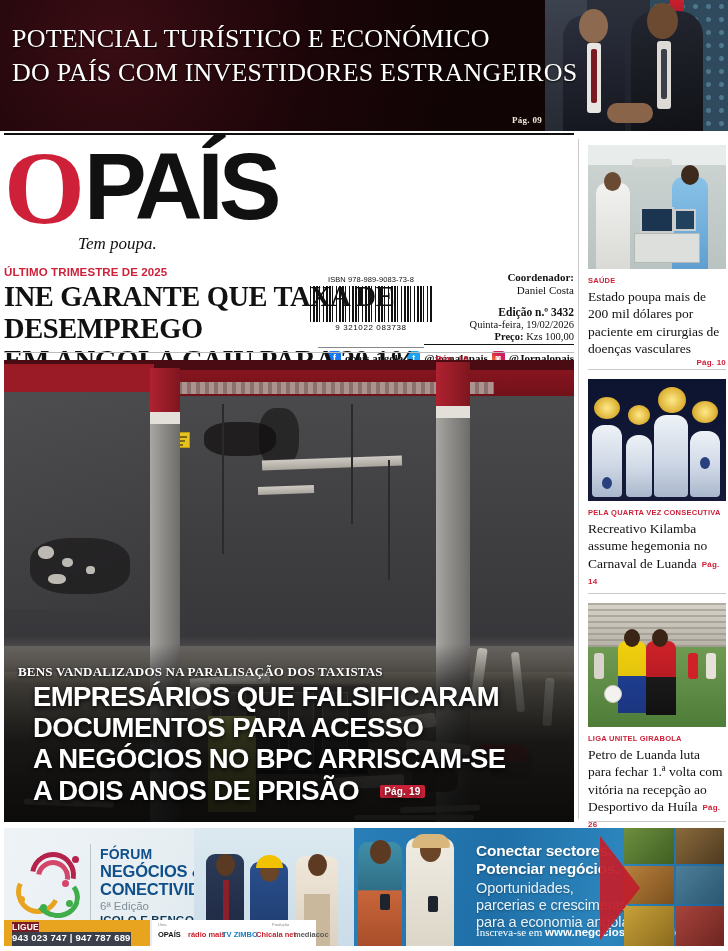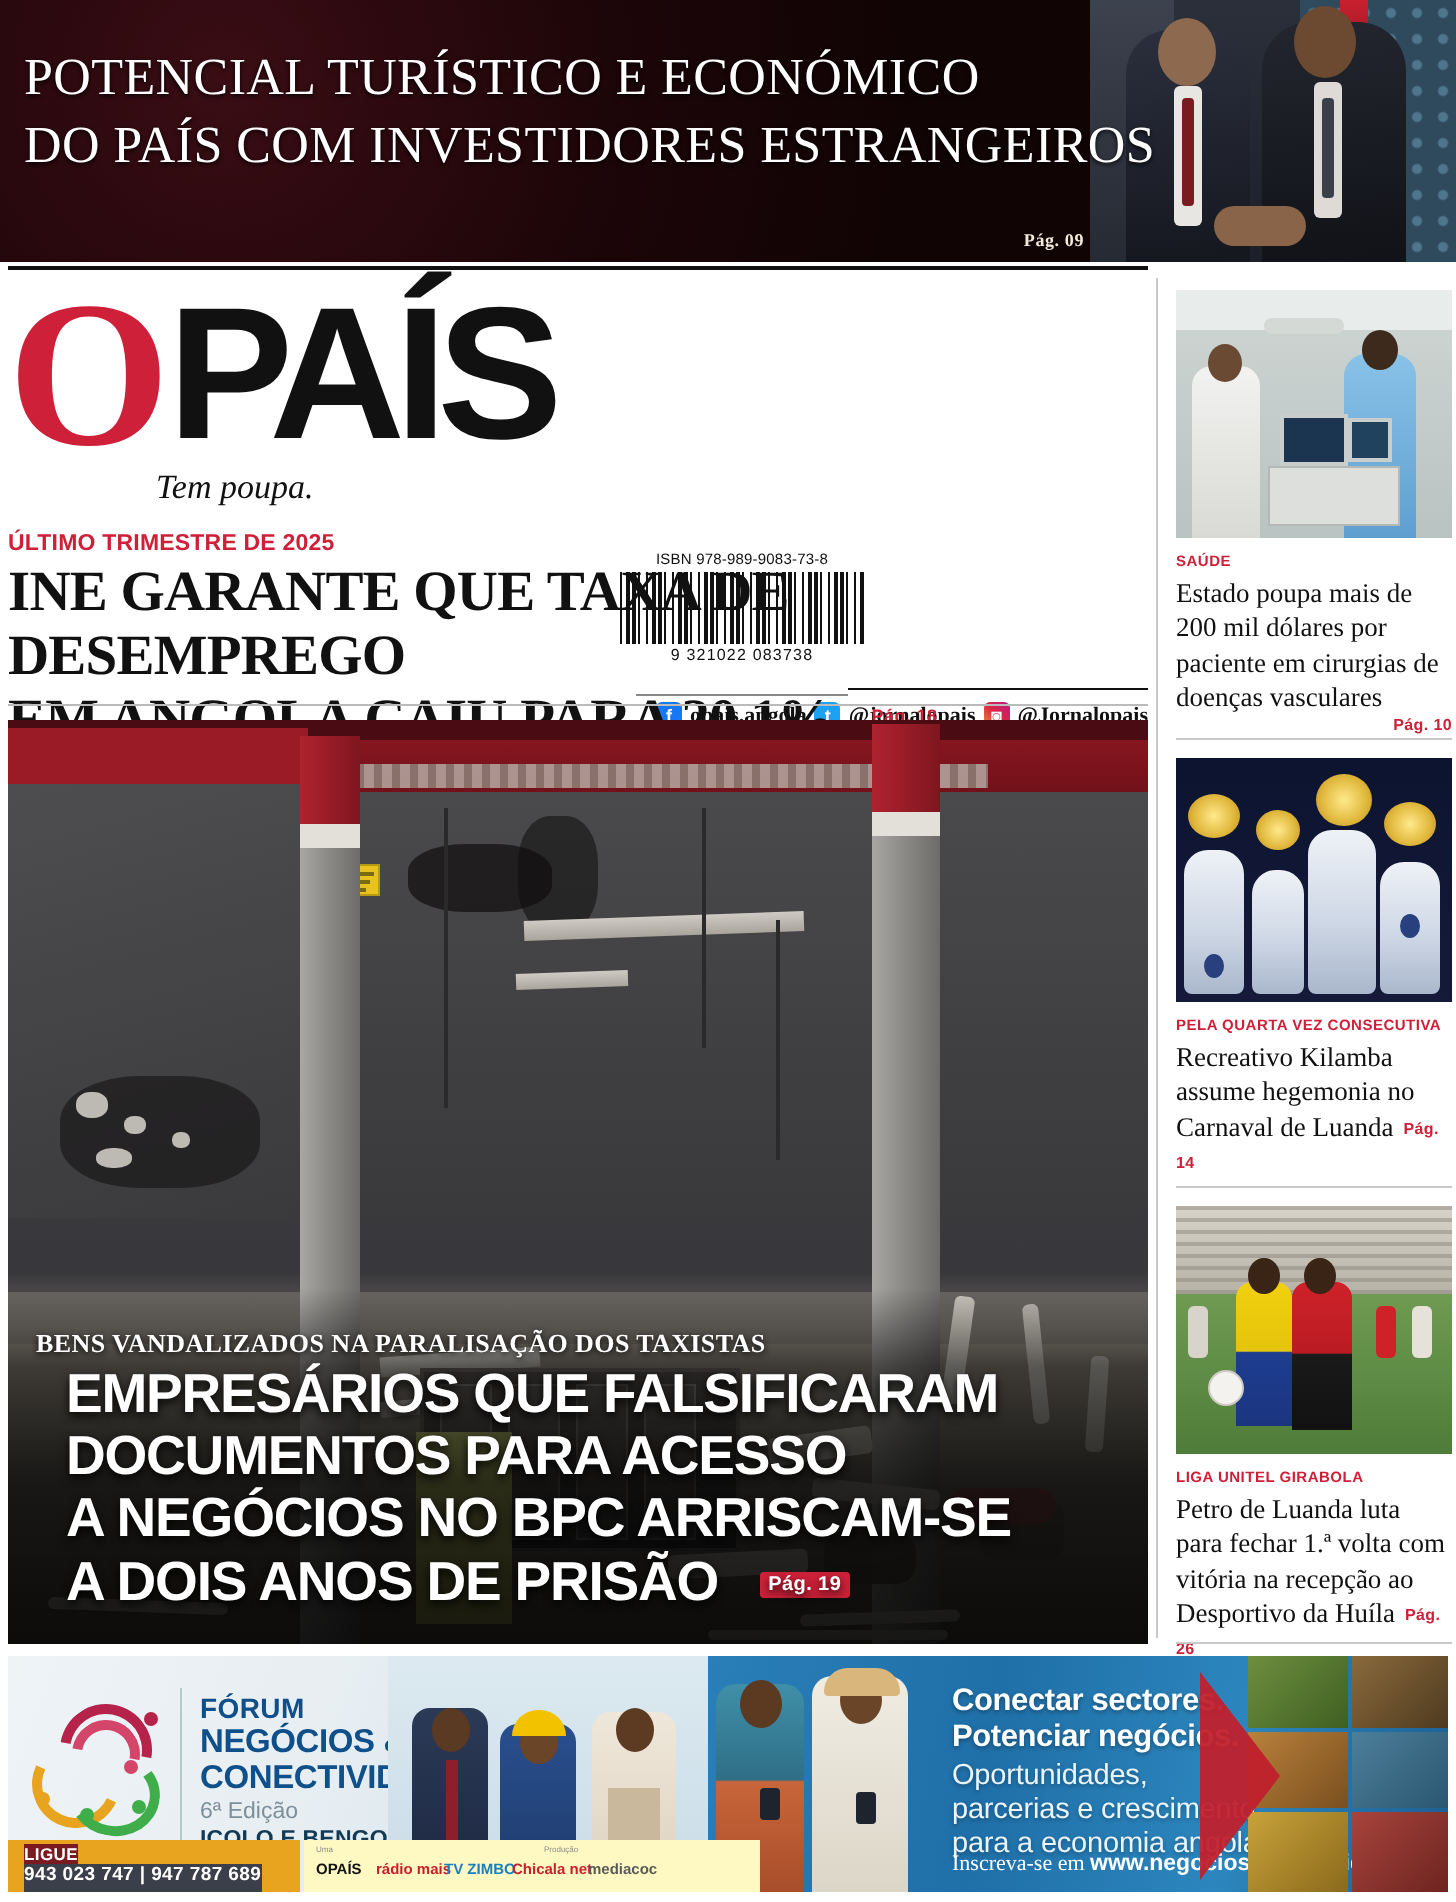"Coordenador:" div.info-block { html: none -> <div> <div>Coordenador:</div> <div>Daniel Costa</div> <div>Edição n.º 3432</div> <div>Quinta-feira, 19/02/2026</div> <div> <b>Preço:</b> <span>Kzs 100,00</span> </div> </div> }
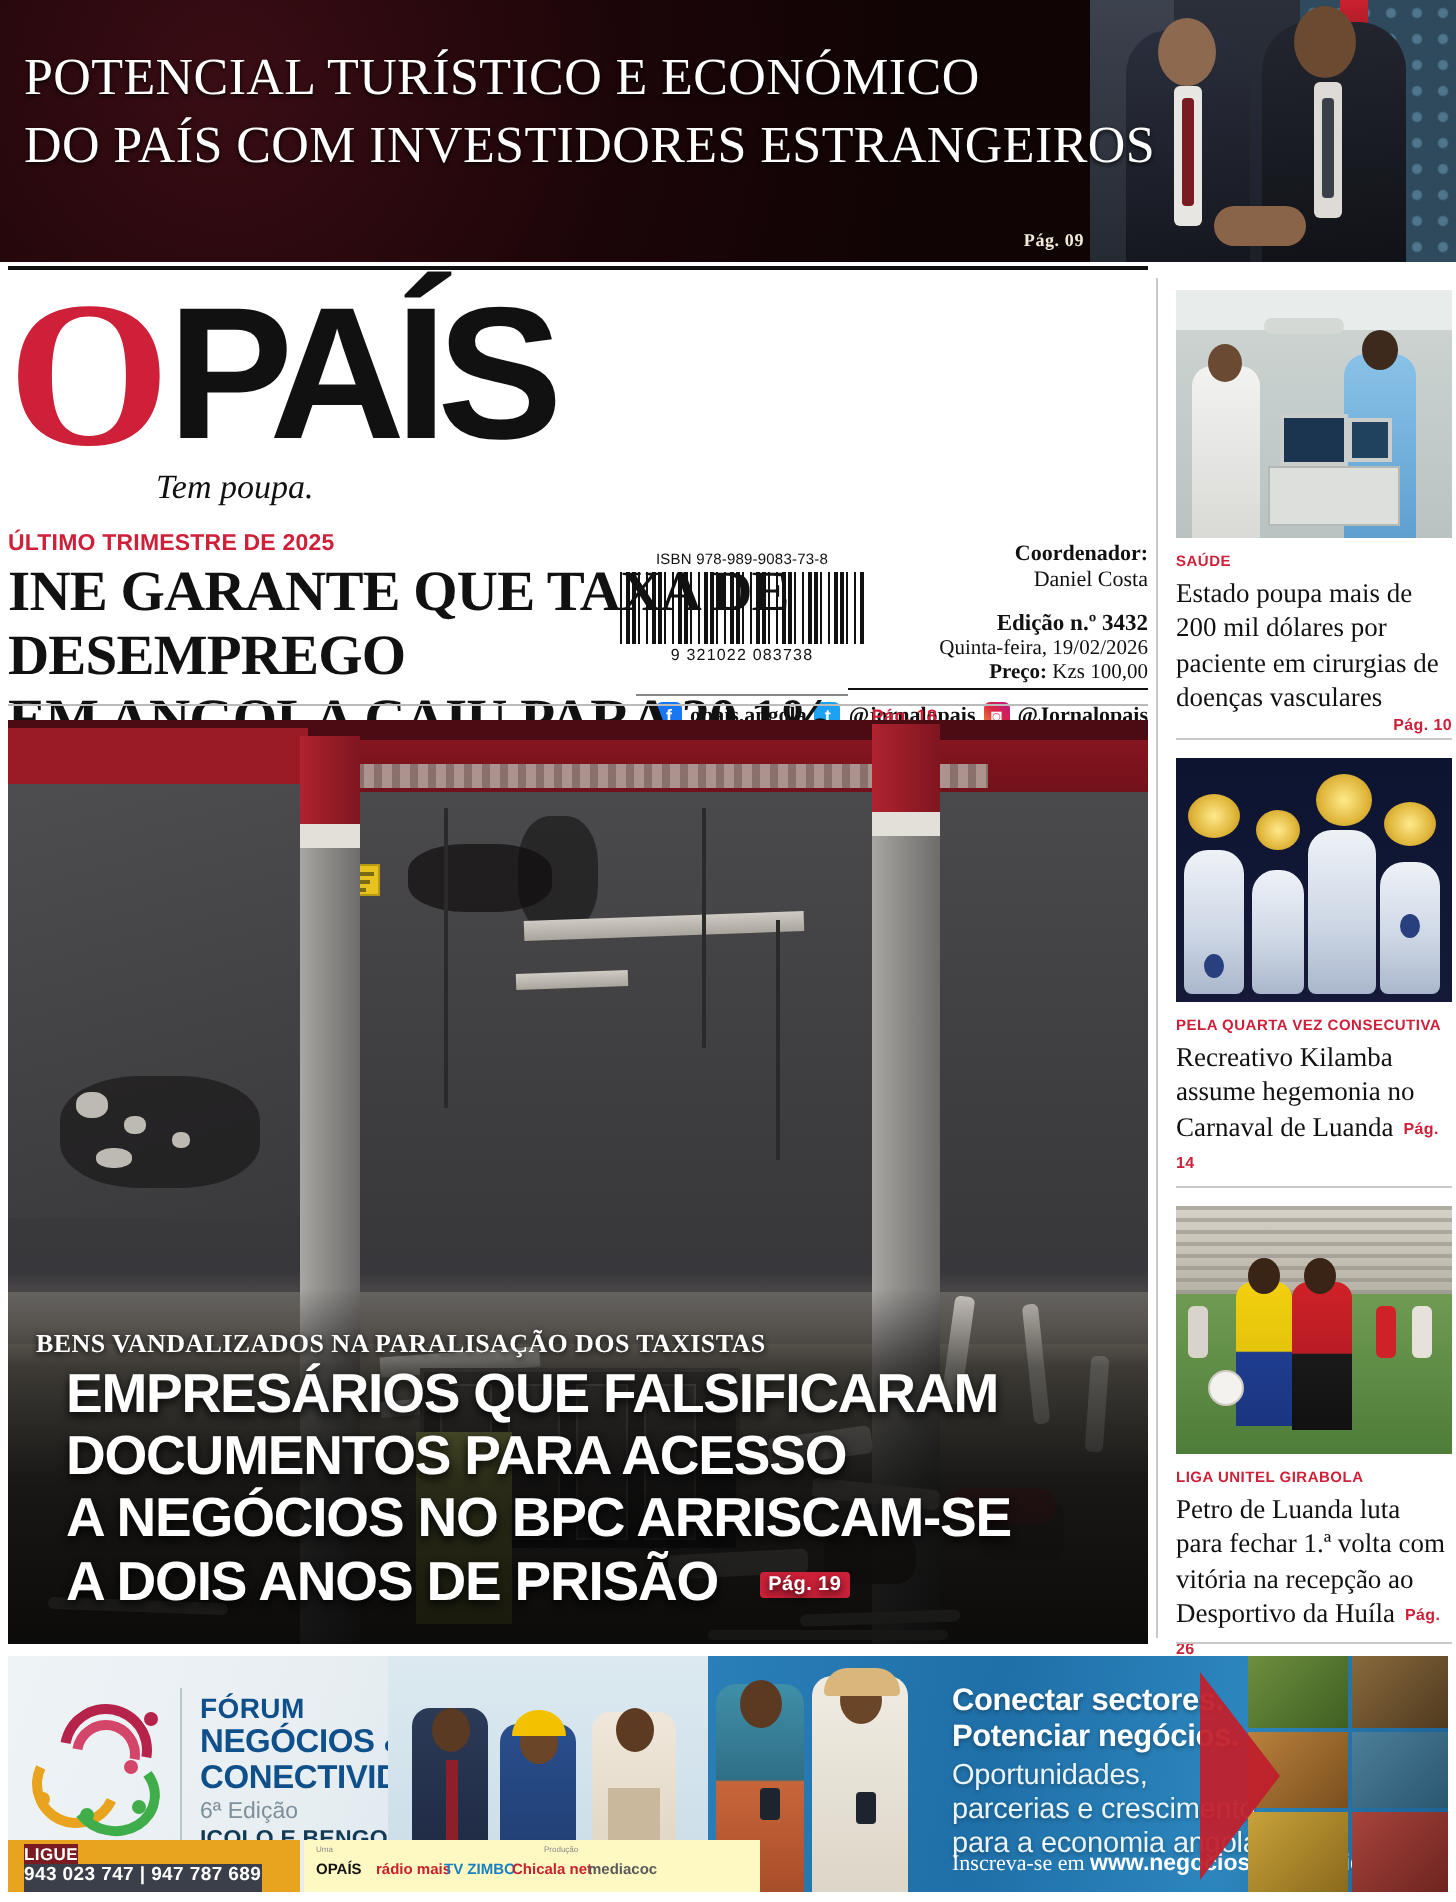"OPAÍS" .ad-logos { background: #fef9c3 -> #ffffff; width: 228px -> 164px }
